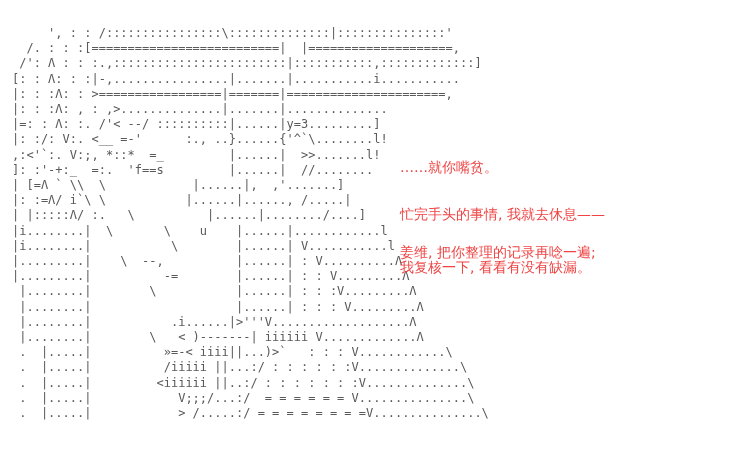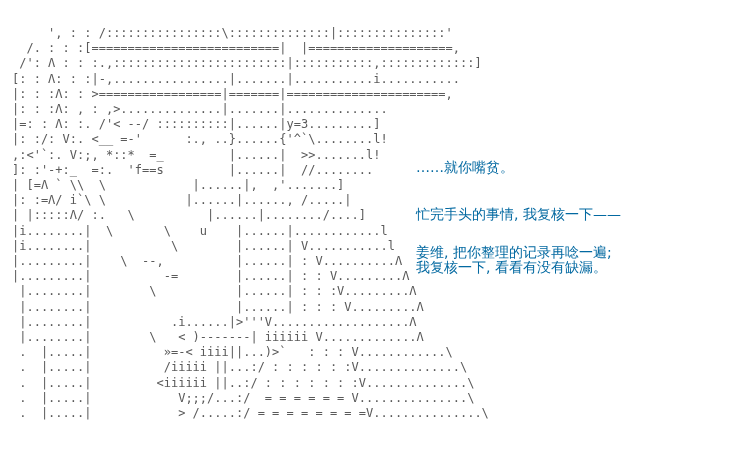"……就你嘴贫。" .dlg { color: #0369a1 -> #ef4444; left: 416px -> 400px }
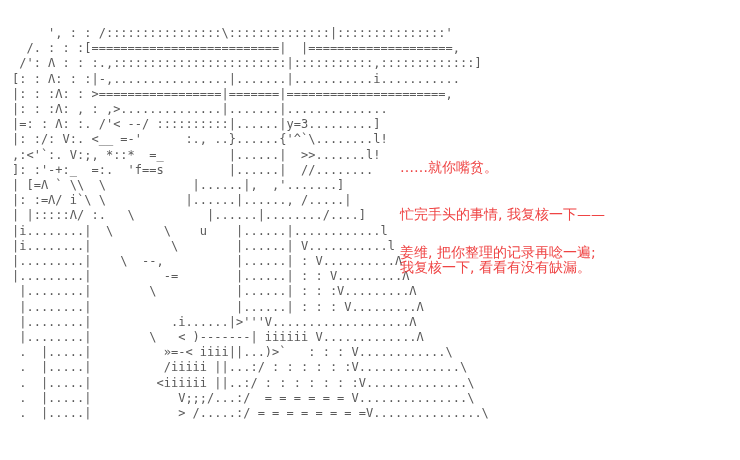"忙完手头的事情, 我复核一下——" div.dlg { text: 复核一下 -> 就去休息 }
